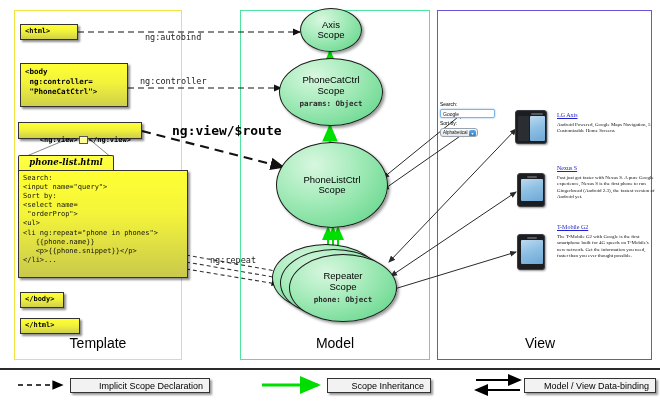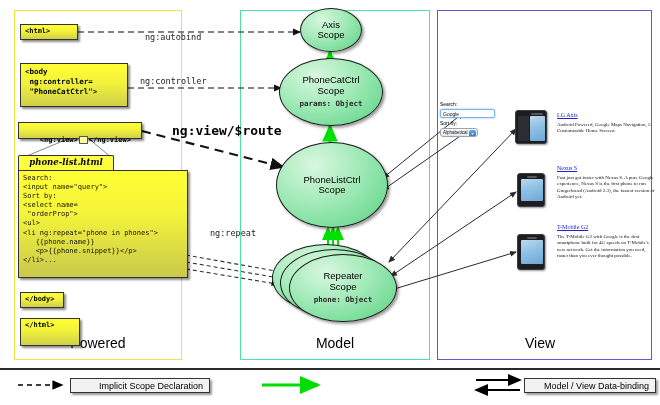"ng:repeat" div.elabel { top: 228px -> 255px }
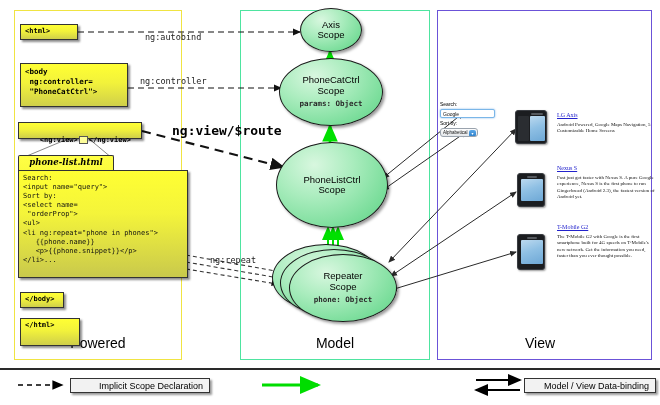"</html>" div.ybox { height: 28px -> 16px }
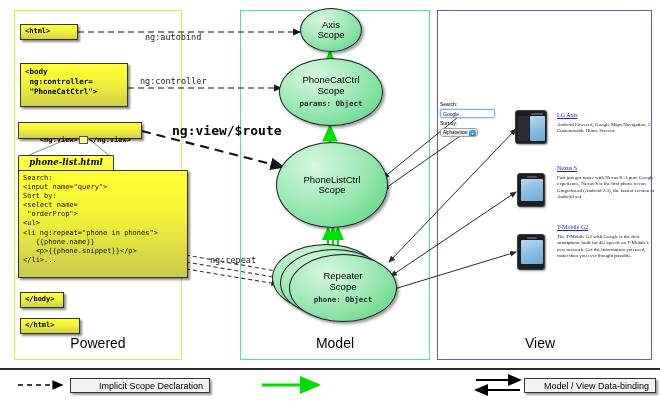"Powered" div.panel-label { text: Powered -> Template }
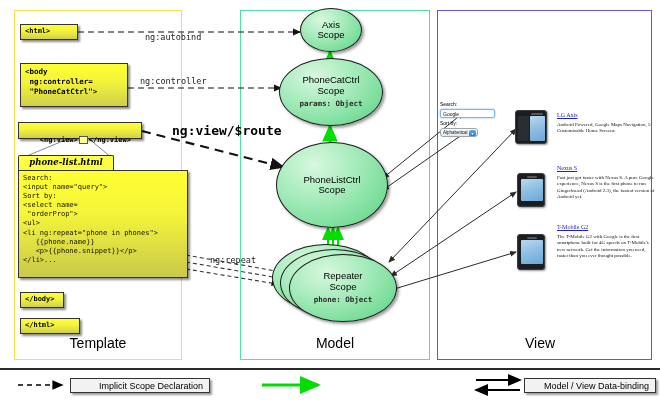"Scope Inheritance" div.lg-box { html: none -> <div>Scope Inheritance</div> }
